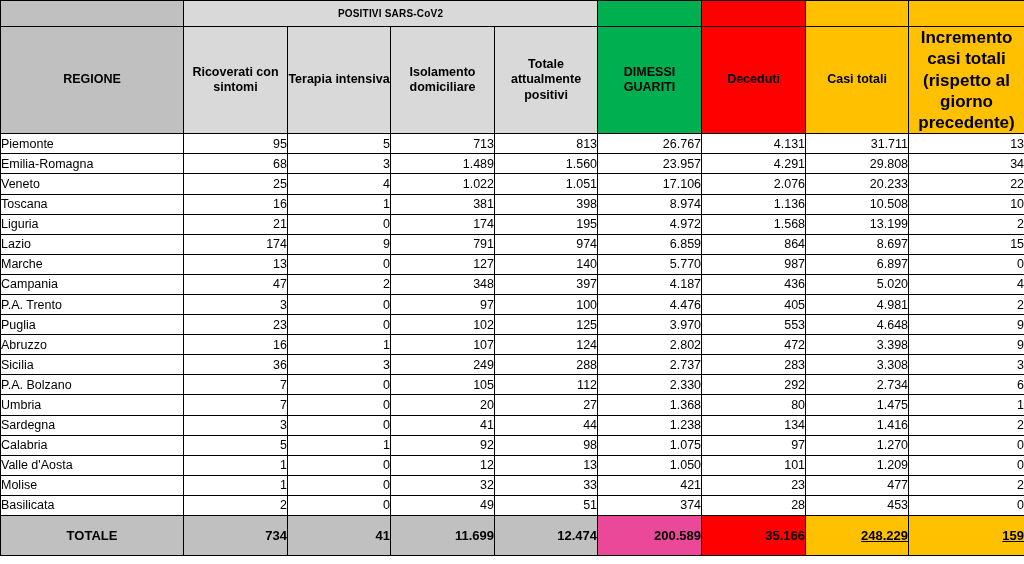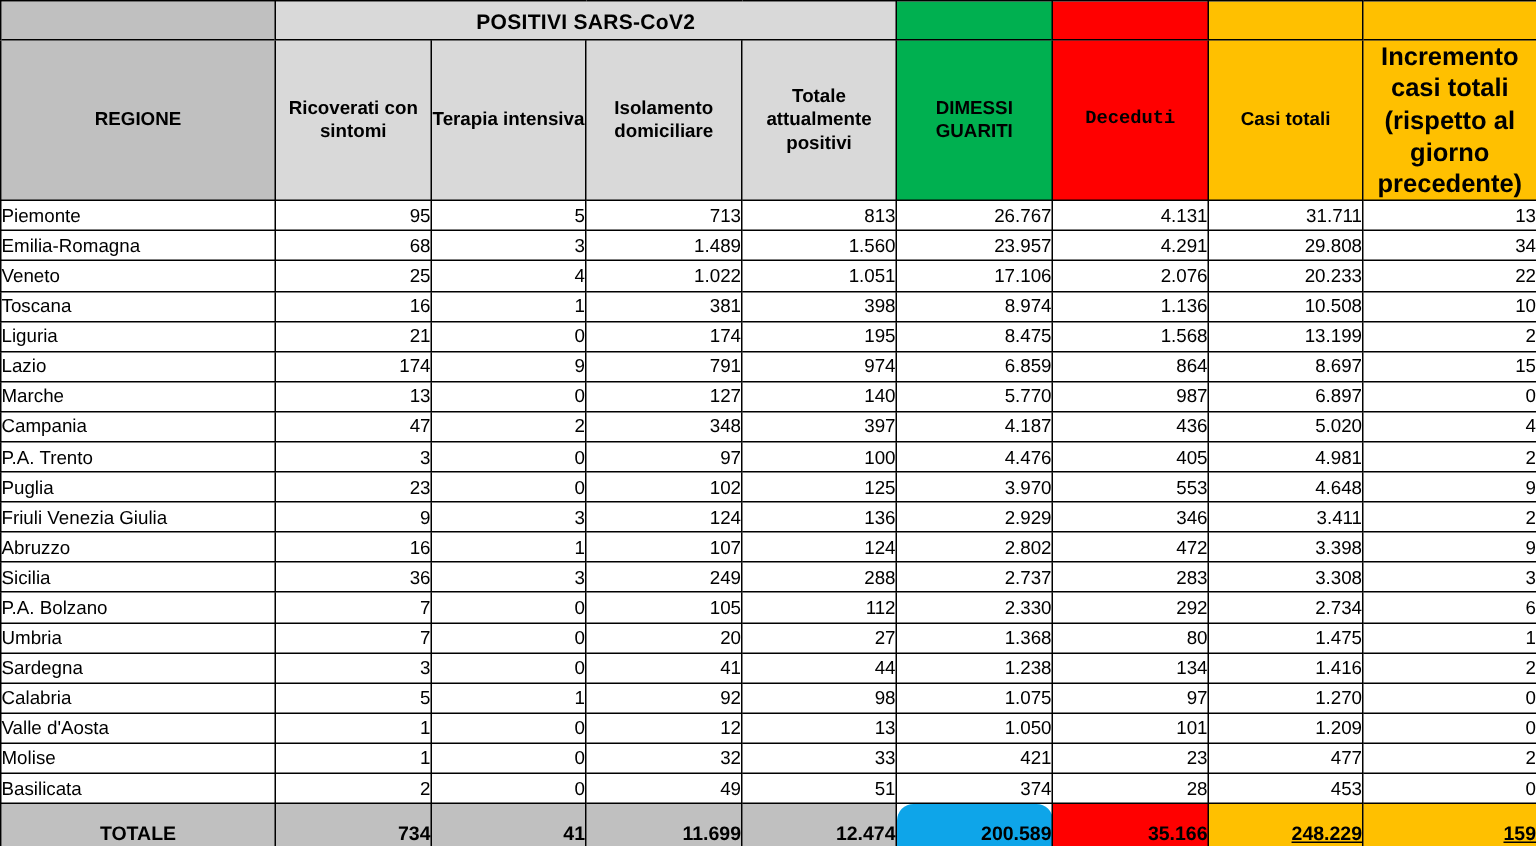"POSITIVI SARS-CoV2" .grp-positivi { font-size: 14px -> 10px }
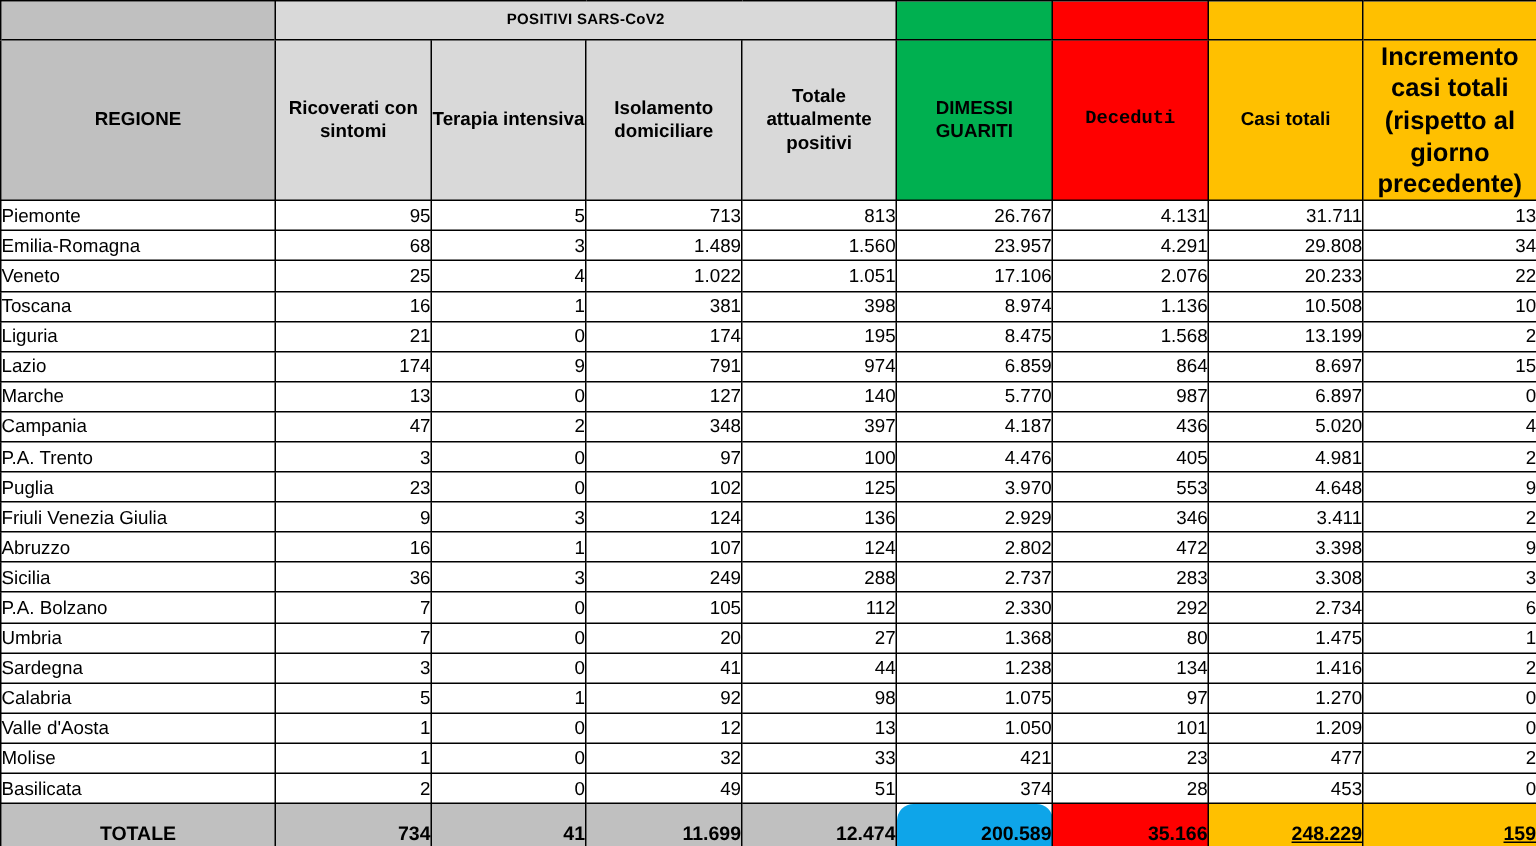"Deceduti" th.h-red { font-family: Liberation Mono, monospace -> none }
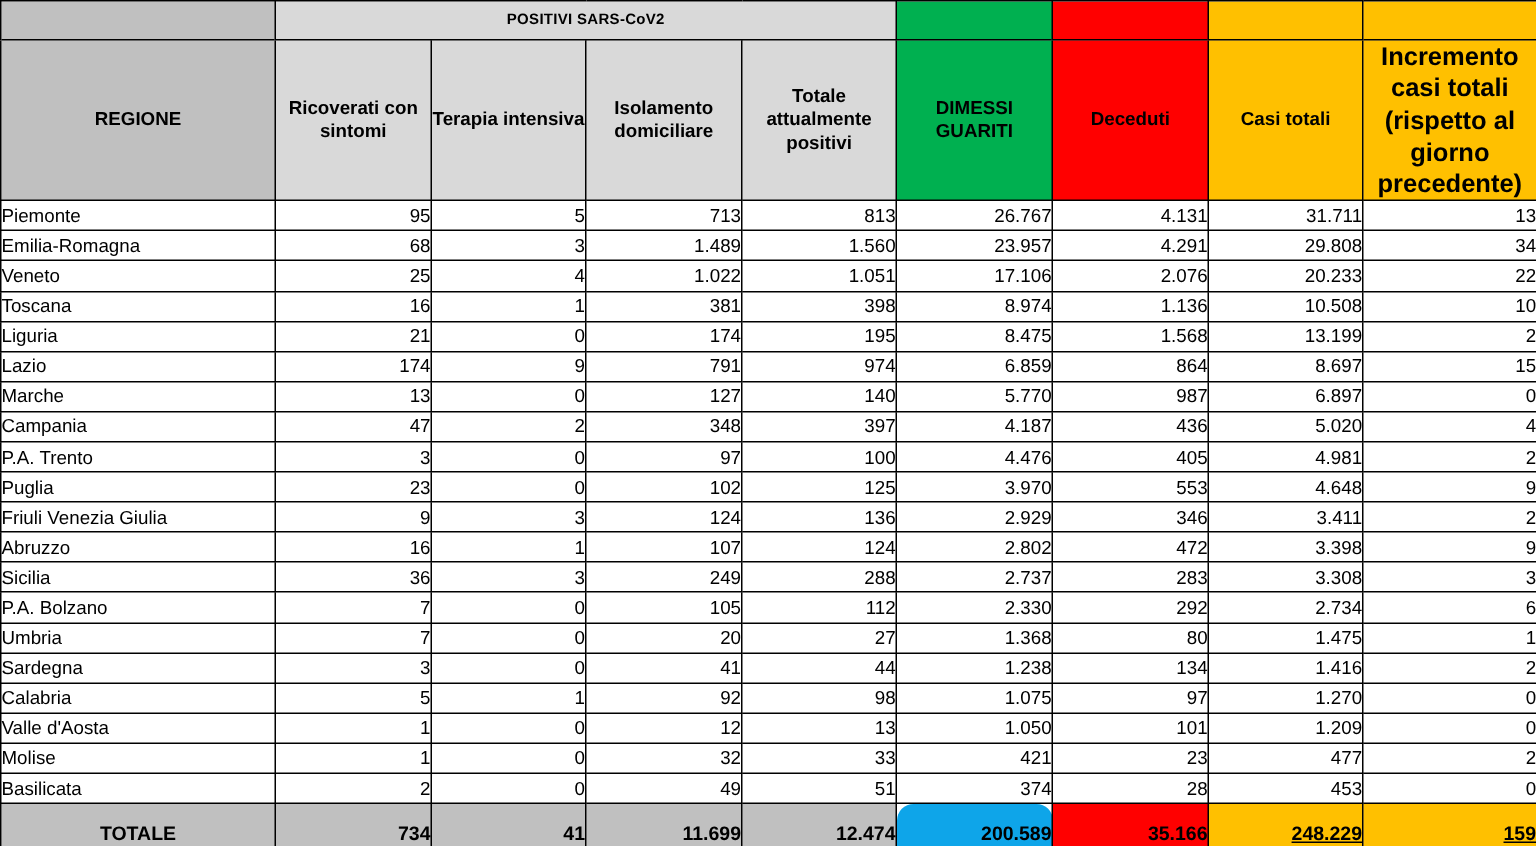"8.475" td.num { text: 8.475 -> 4.972 }
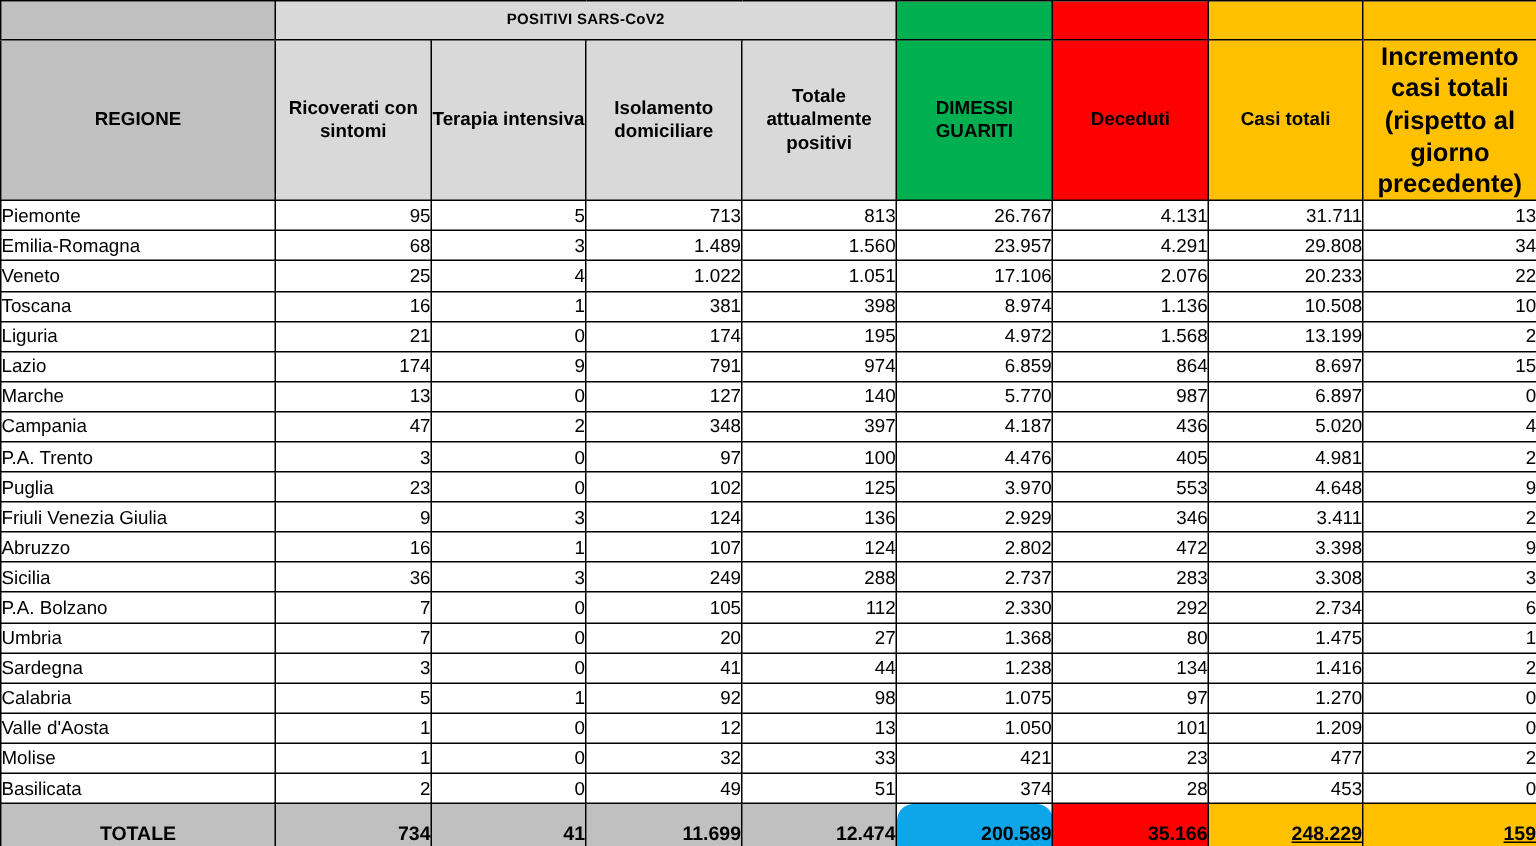"Friuli Venezia Giulia" tr { html: <tr> <td>Friuli Venezia Giulia</td> <td>9</td> <td>3</td> <td>124</td> <td>136</td> <td>2.929</td> <td>346</td> <td>3.411</td> <td>2</td> </tr> -> none }
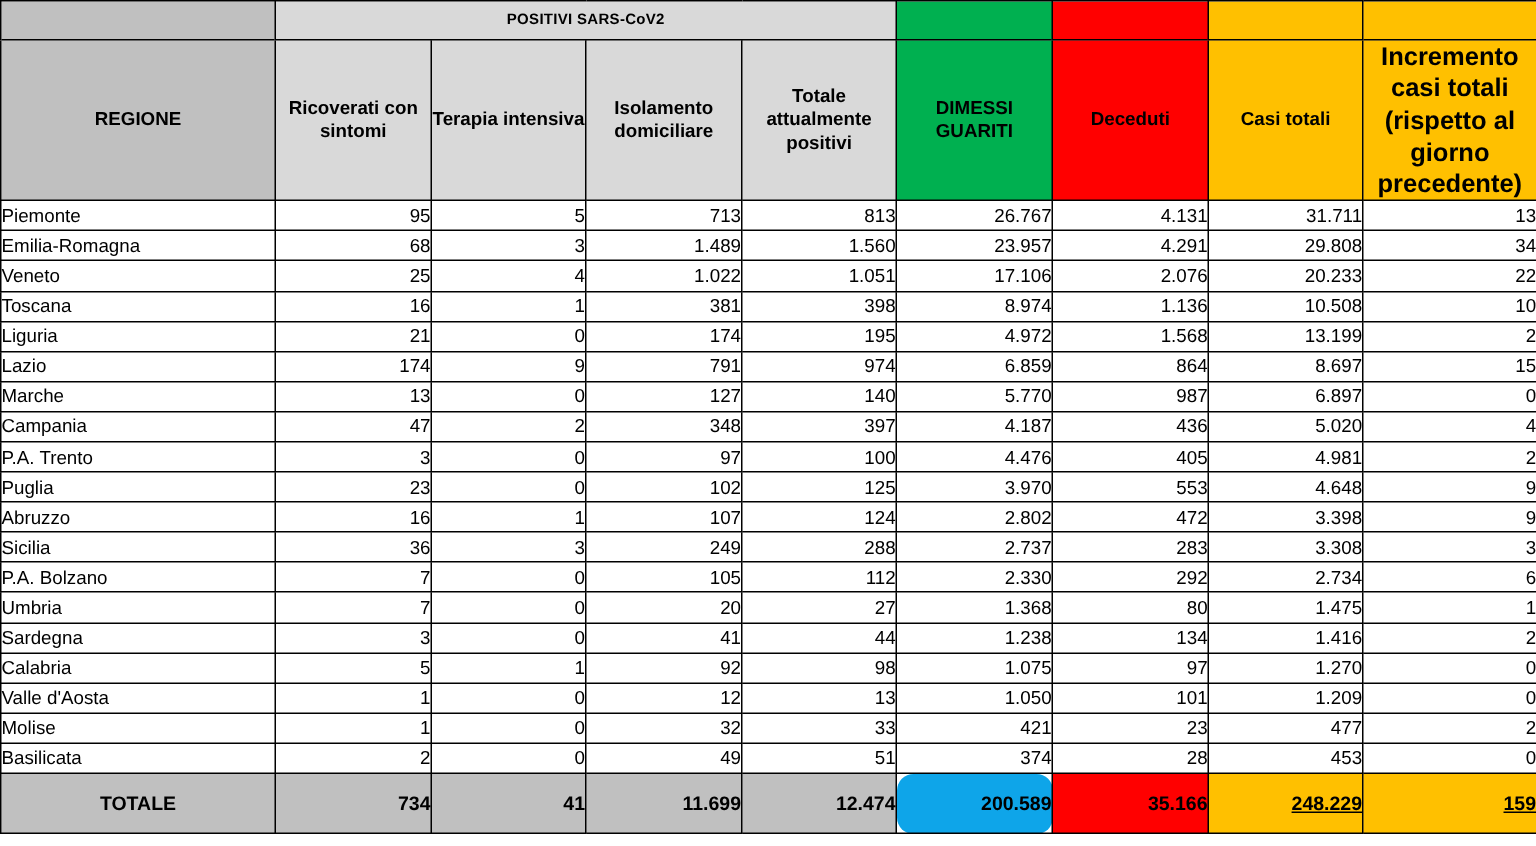"200.589" td.tot-green { background: #0ea5e9 -> #ec4899; border-radius: 11px -> none }
